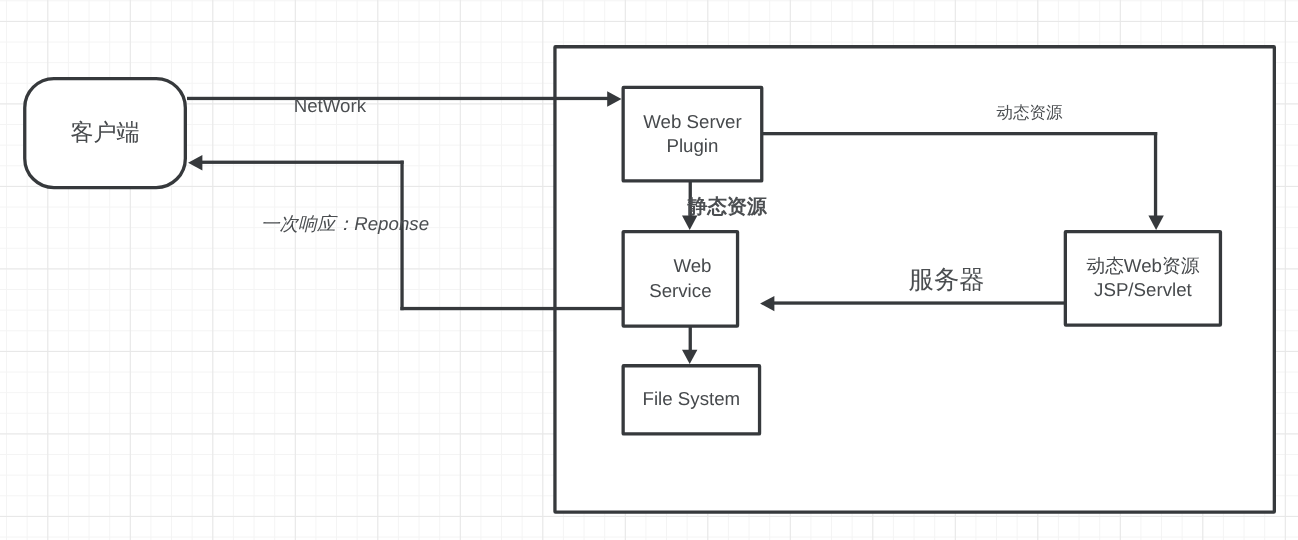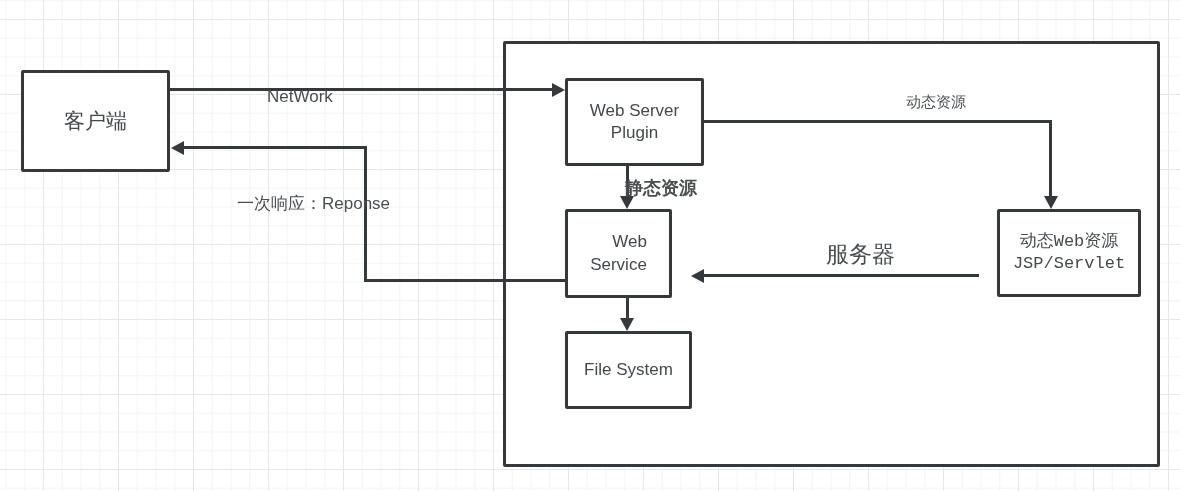"客户端" .n-client { border-radius: none -> 28px }
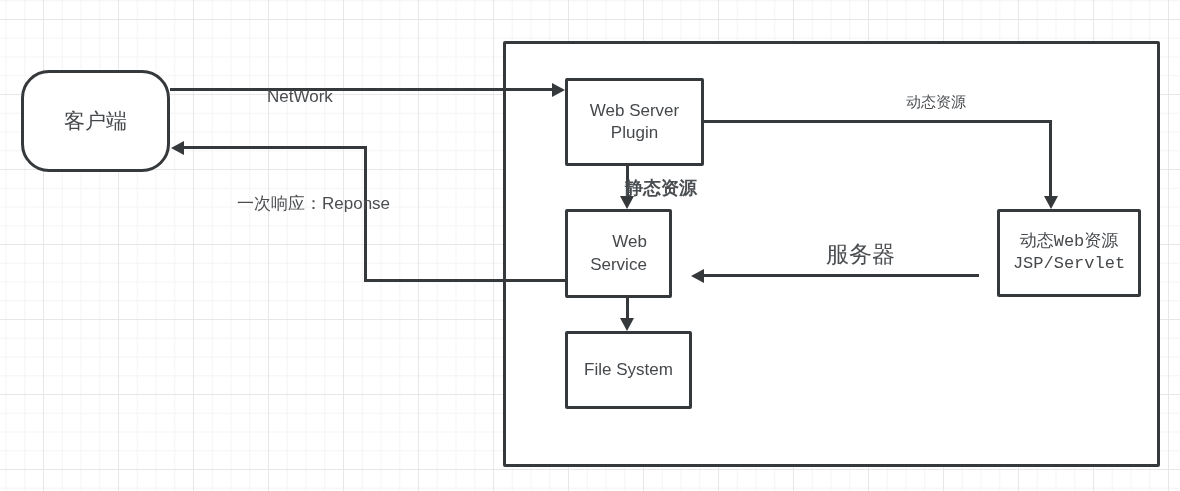"Web Server" .n-wsp { width: 139px -> 129px }
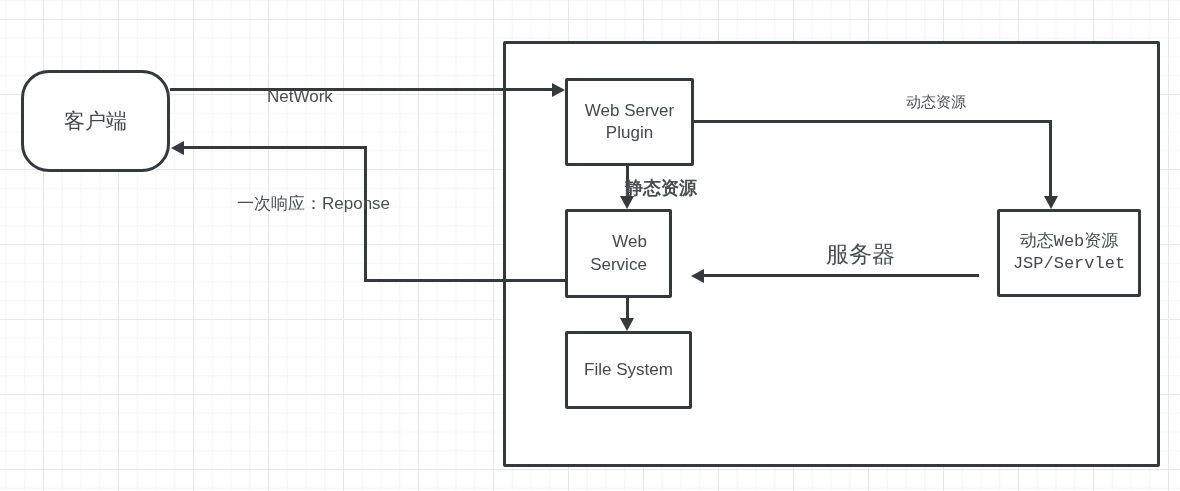"一次响应：Reponse" .t-response { font-style: none -> italic }
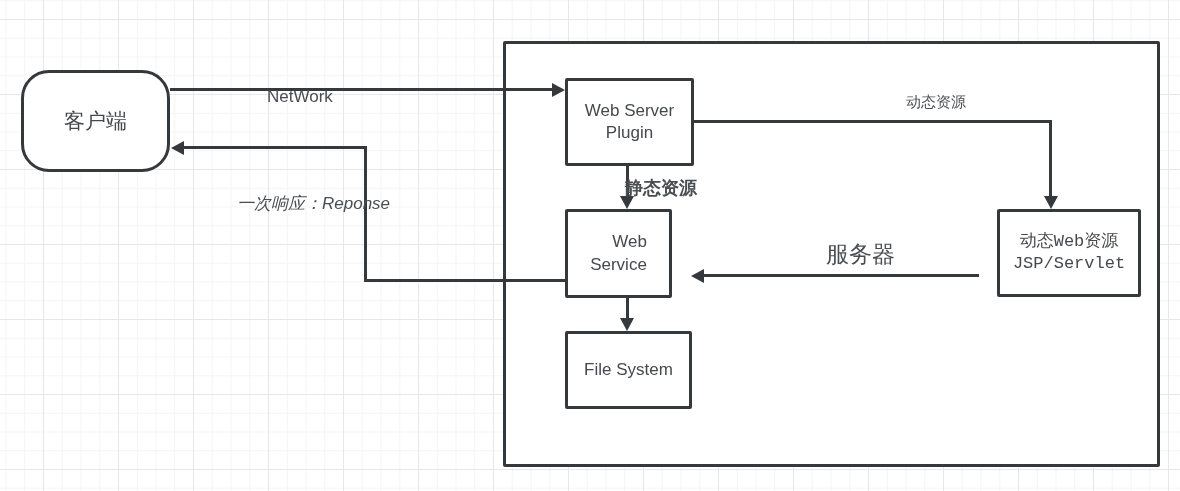"动态Web资源" .n-dwr { font-family: Liberation Mono, monospace -> none; left: 997px -> 967px }
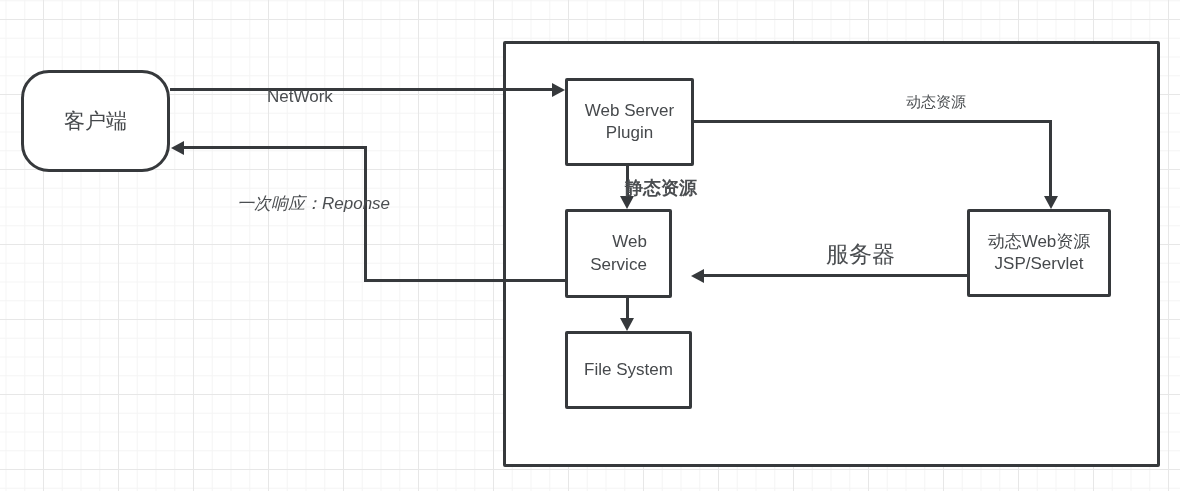"File System" .n-fs { height: 78px -> 65px }
